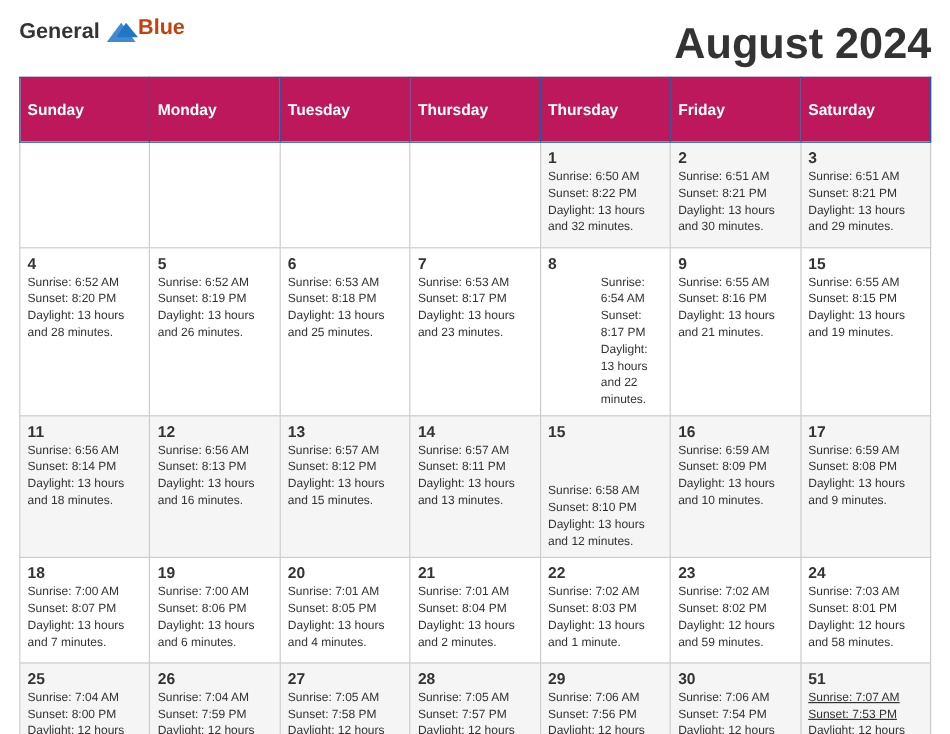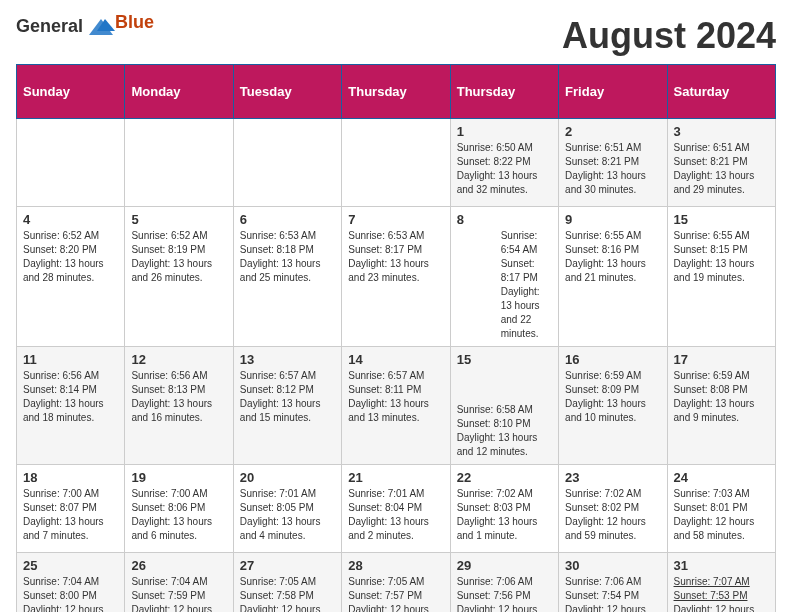"31" span.day-num { text: 31 -> 51 }
